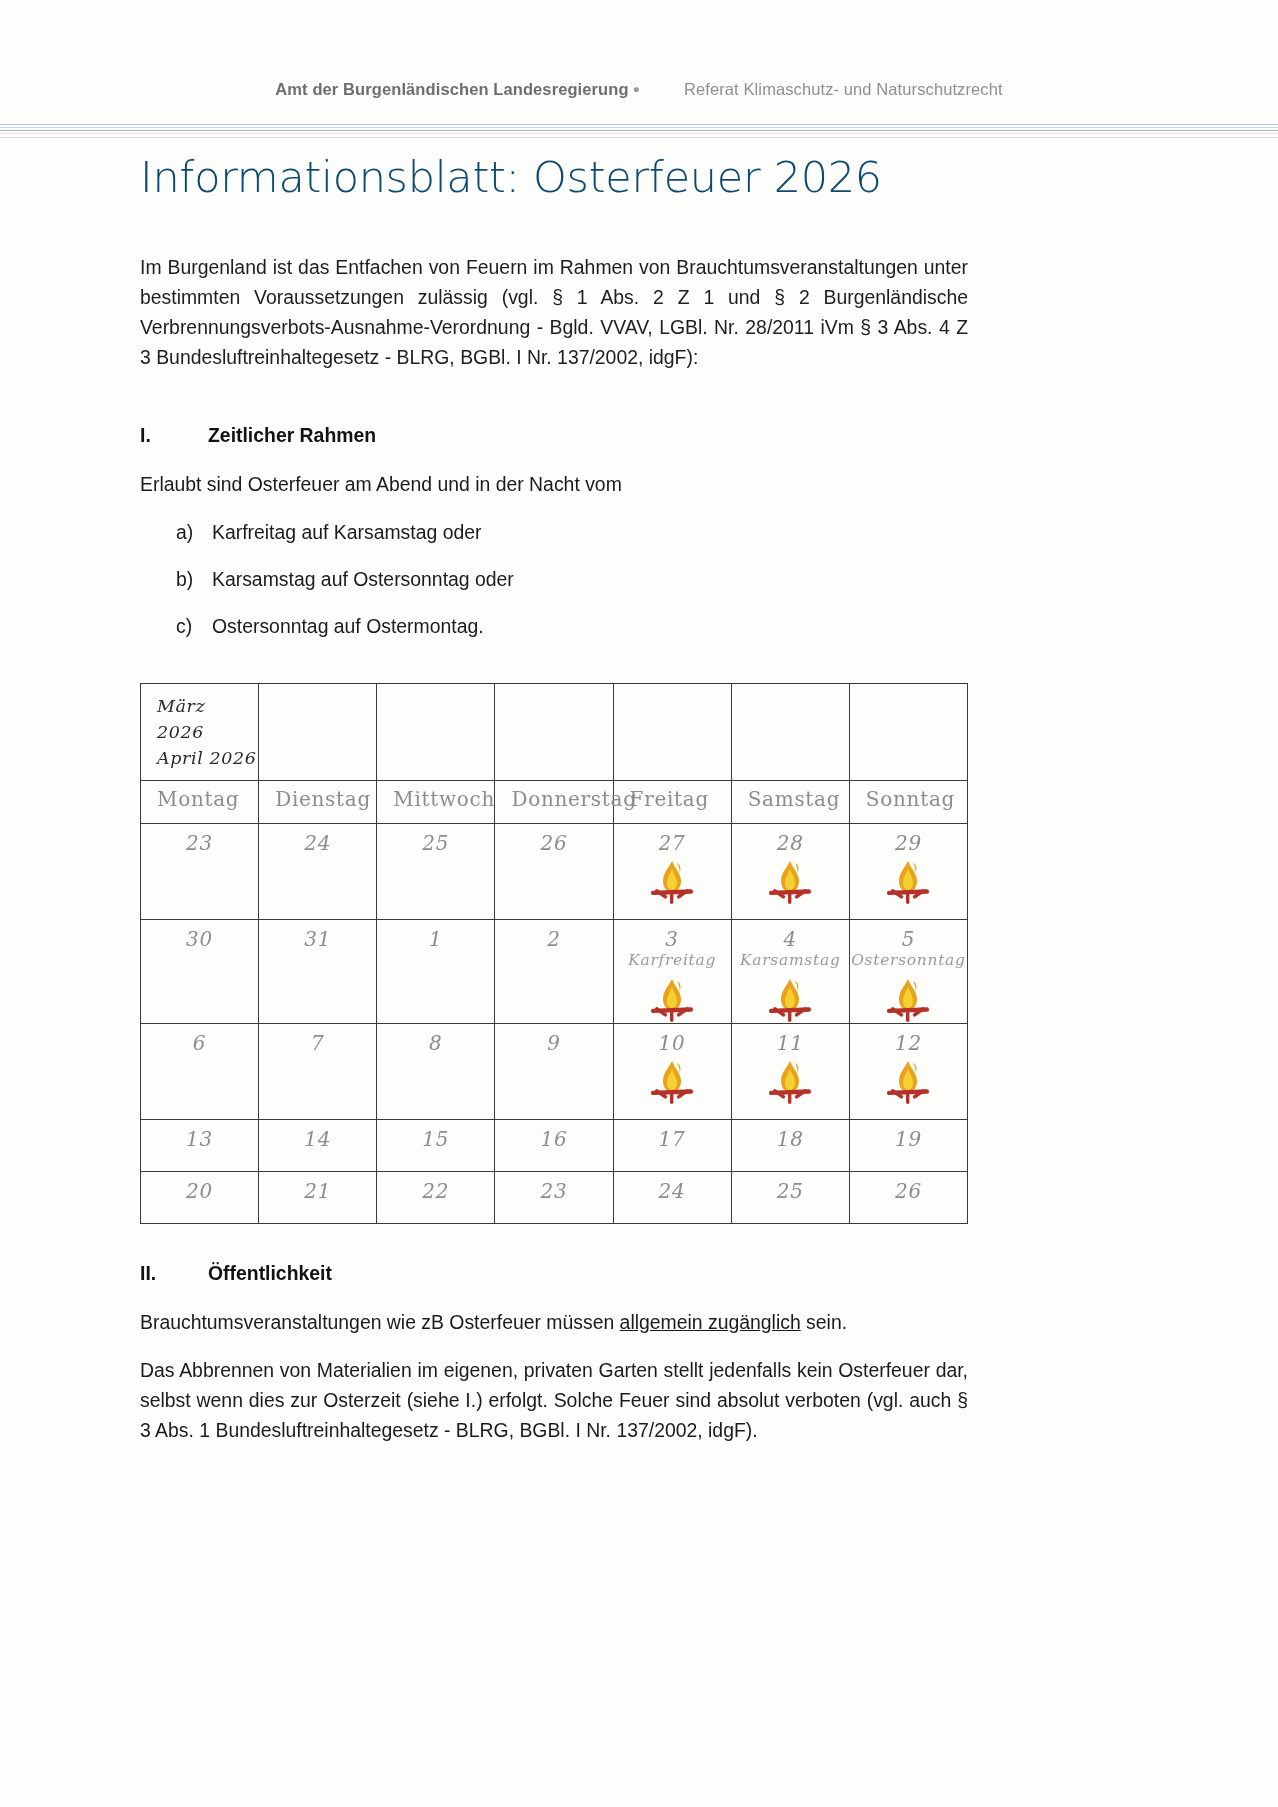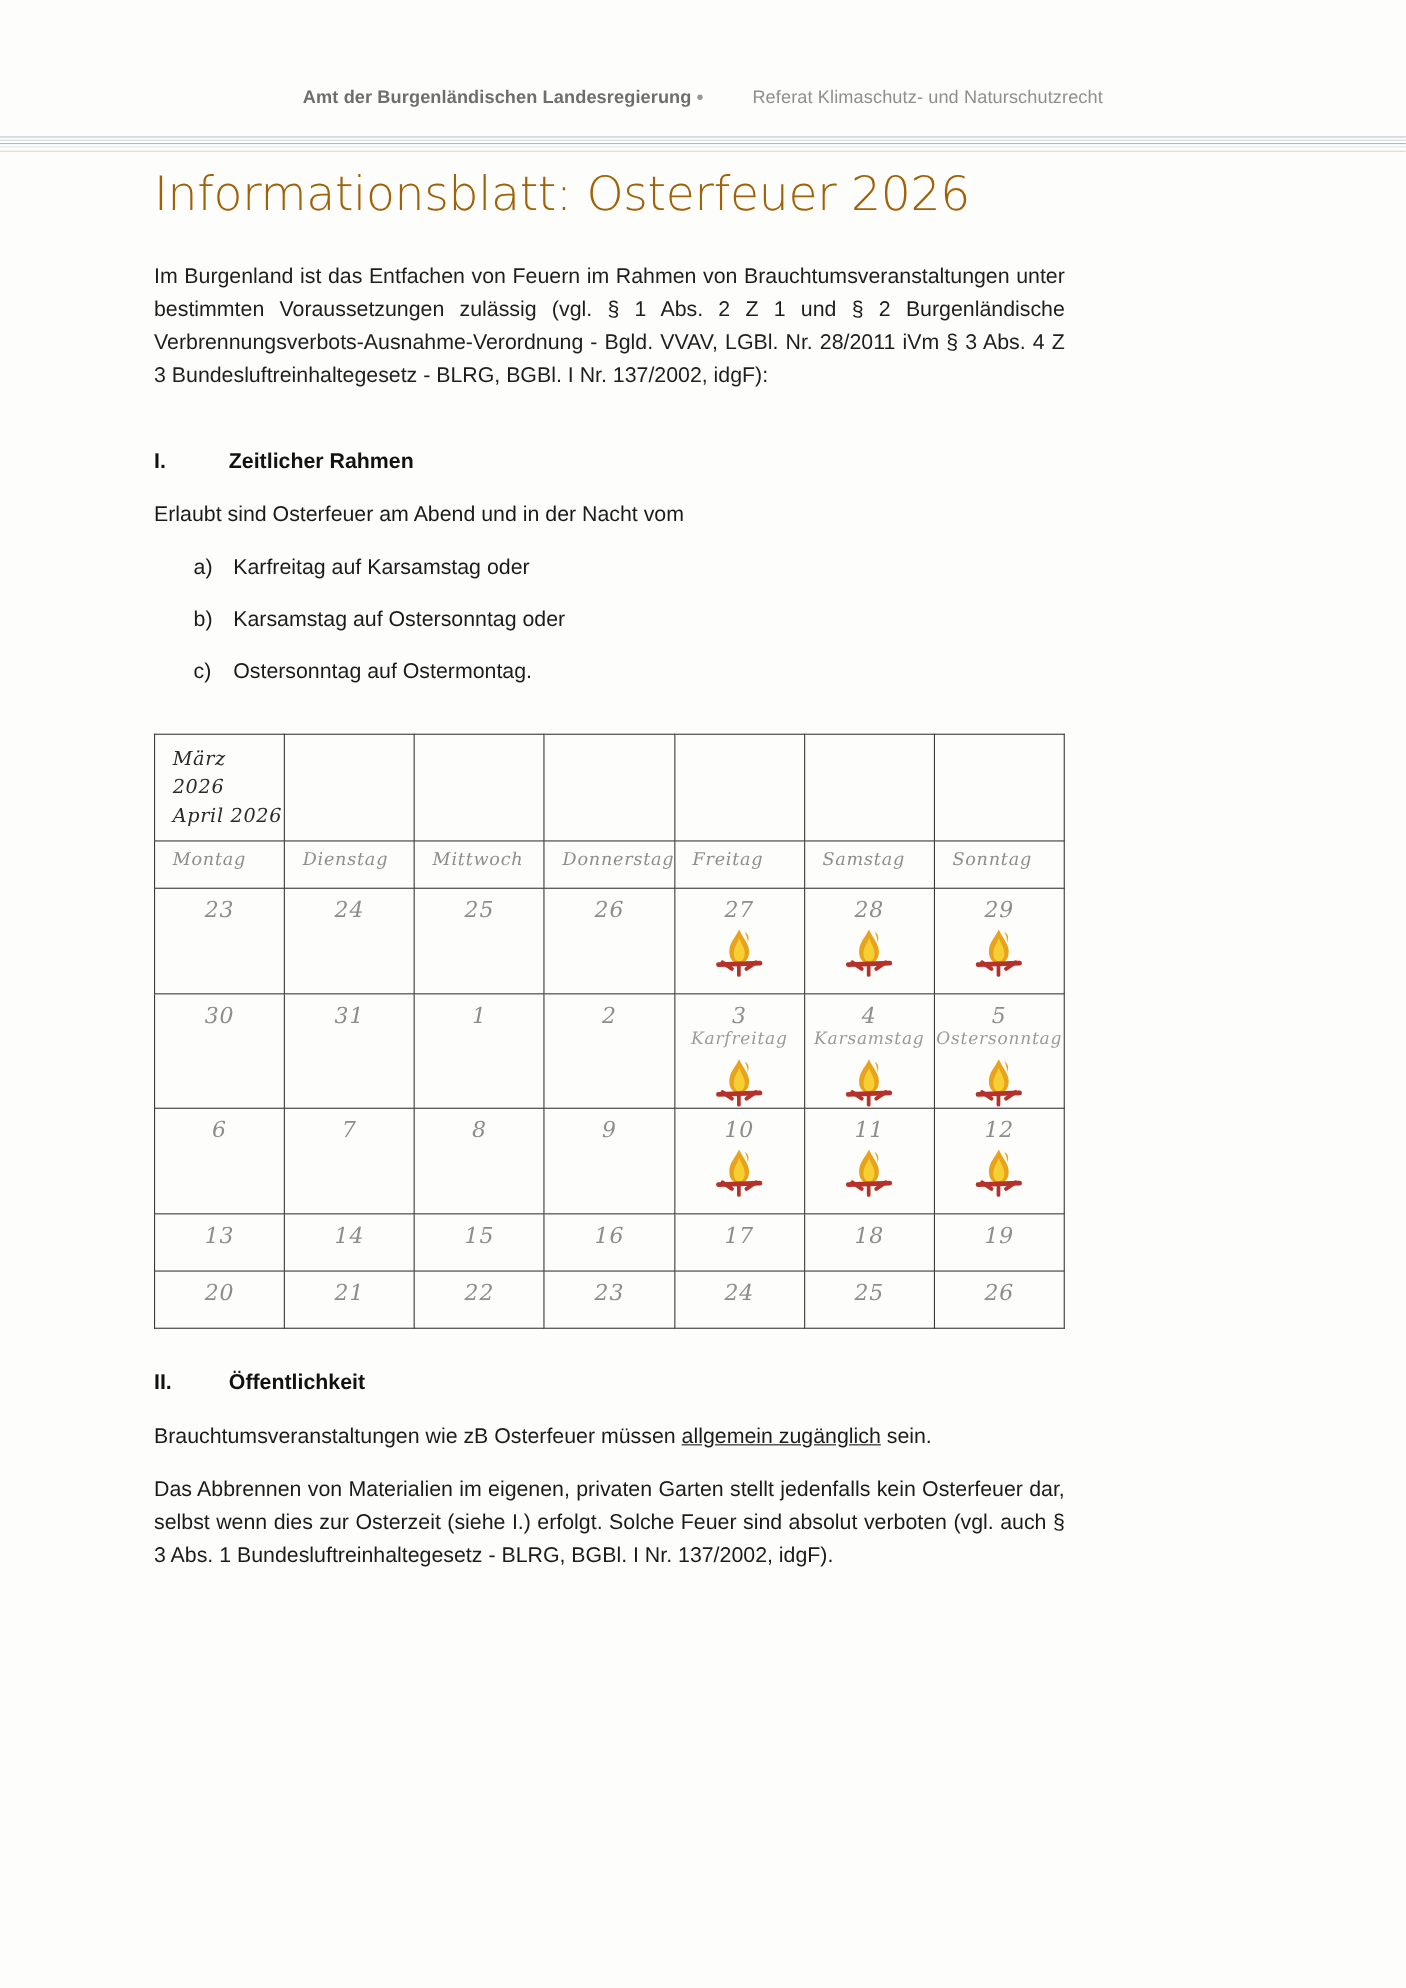"Informationsblatt: Osterfeuer 2026" .title { color: #a16207 -> #0c4a6e }
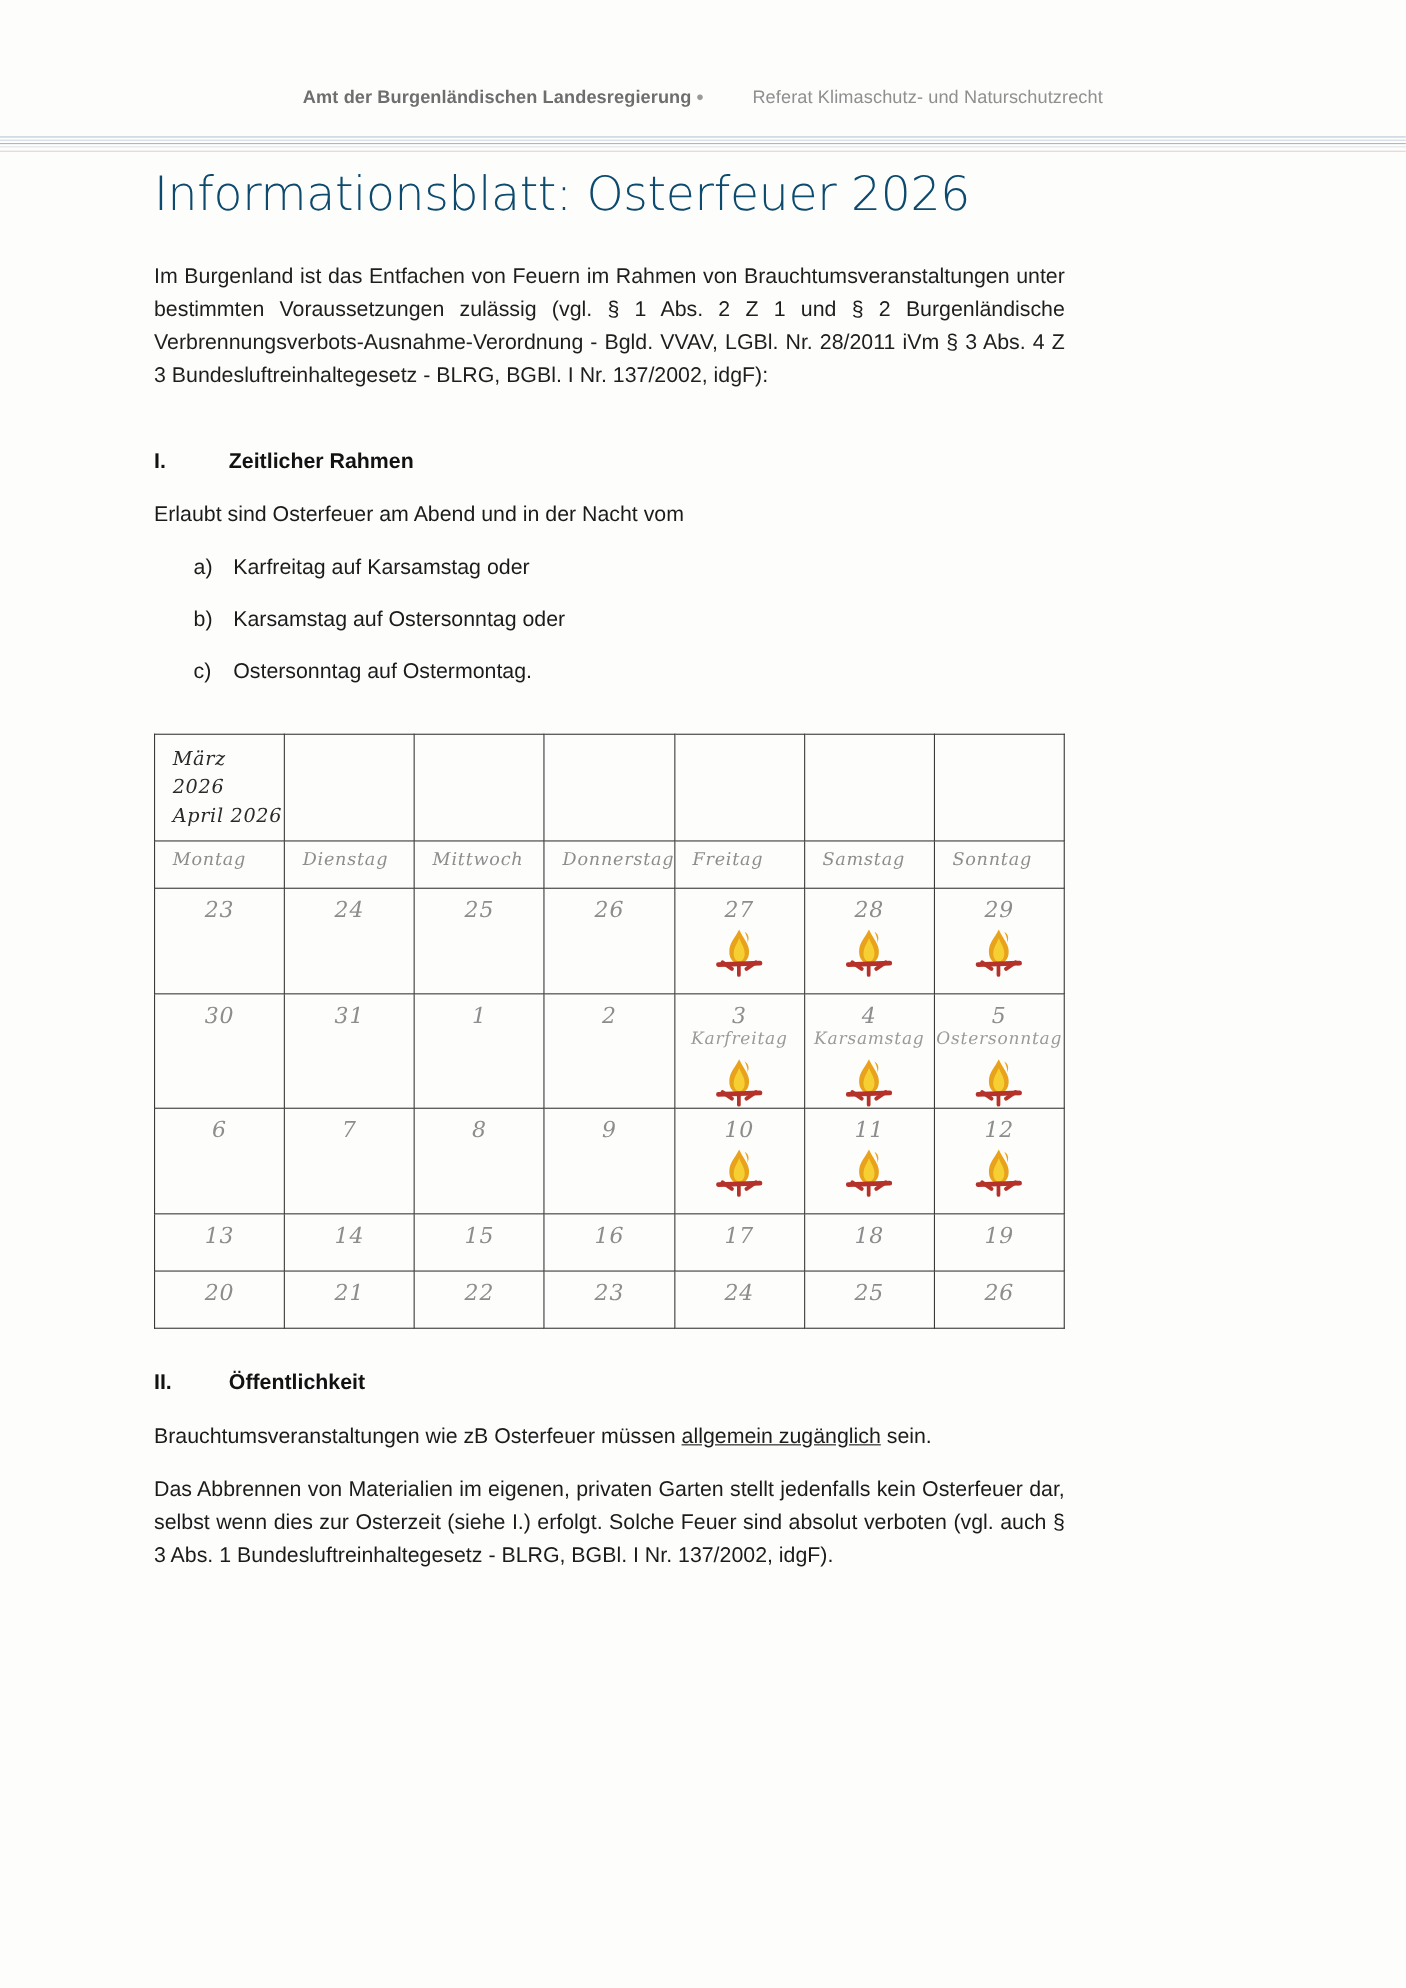"Im Burgenland ist das Entfachen" .content { top: 236px -> 252px }
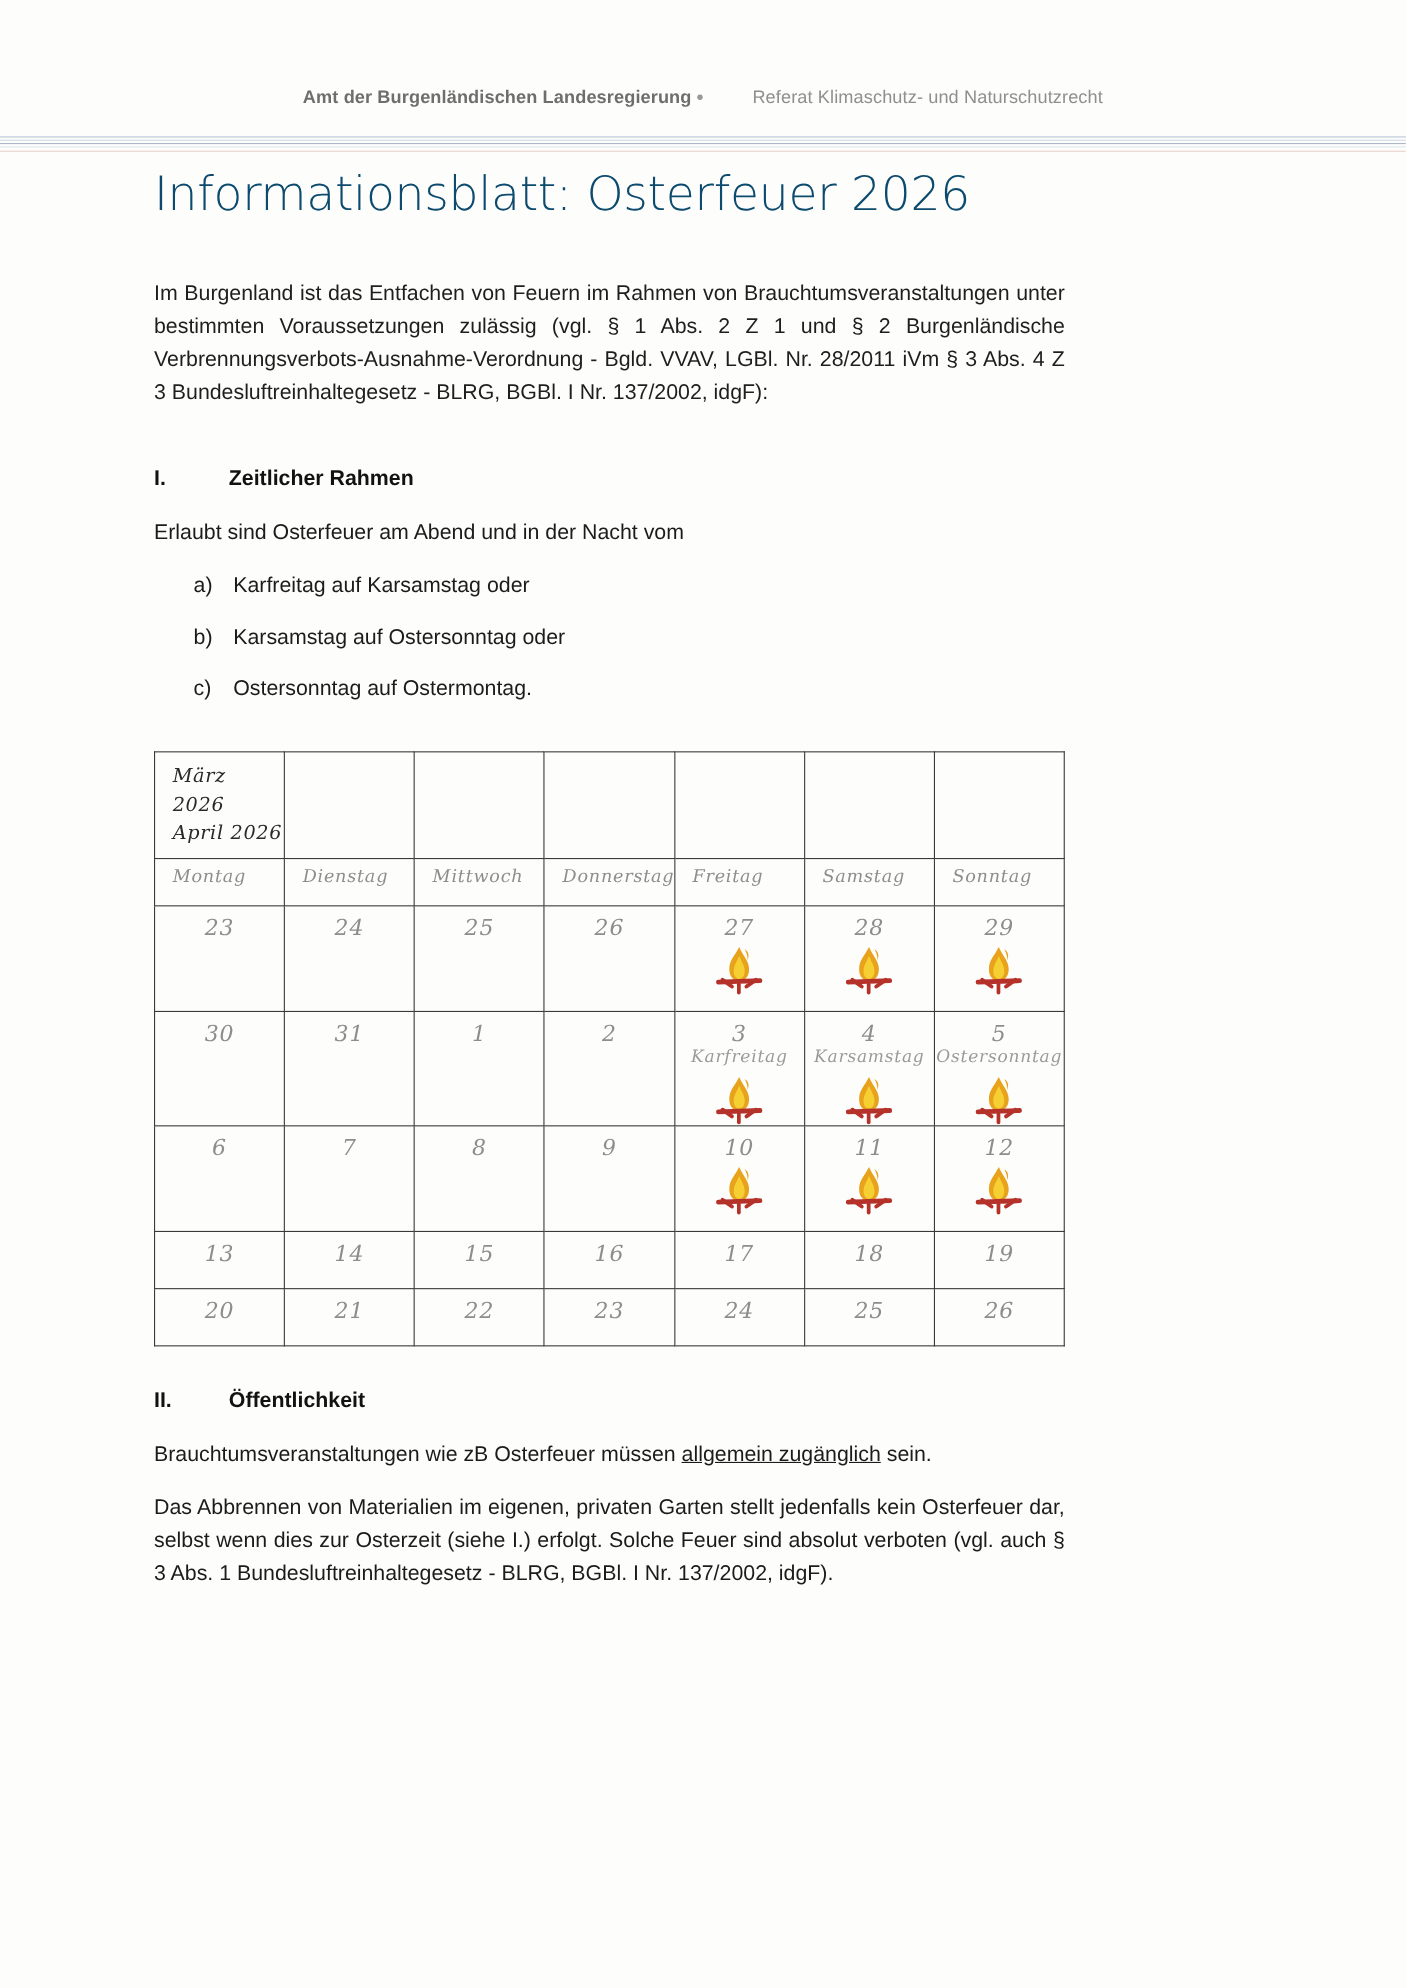"Montag" .cal-dow { font-size: 16px -> 20px; font-style: italic -> none }
